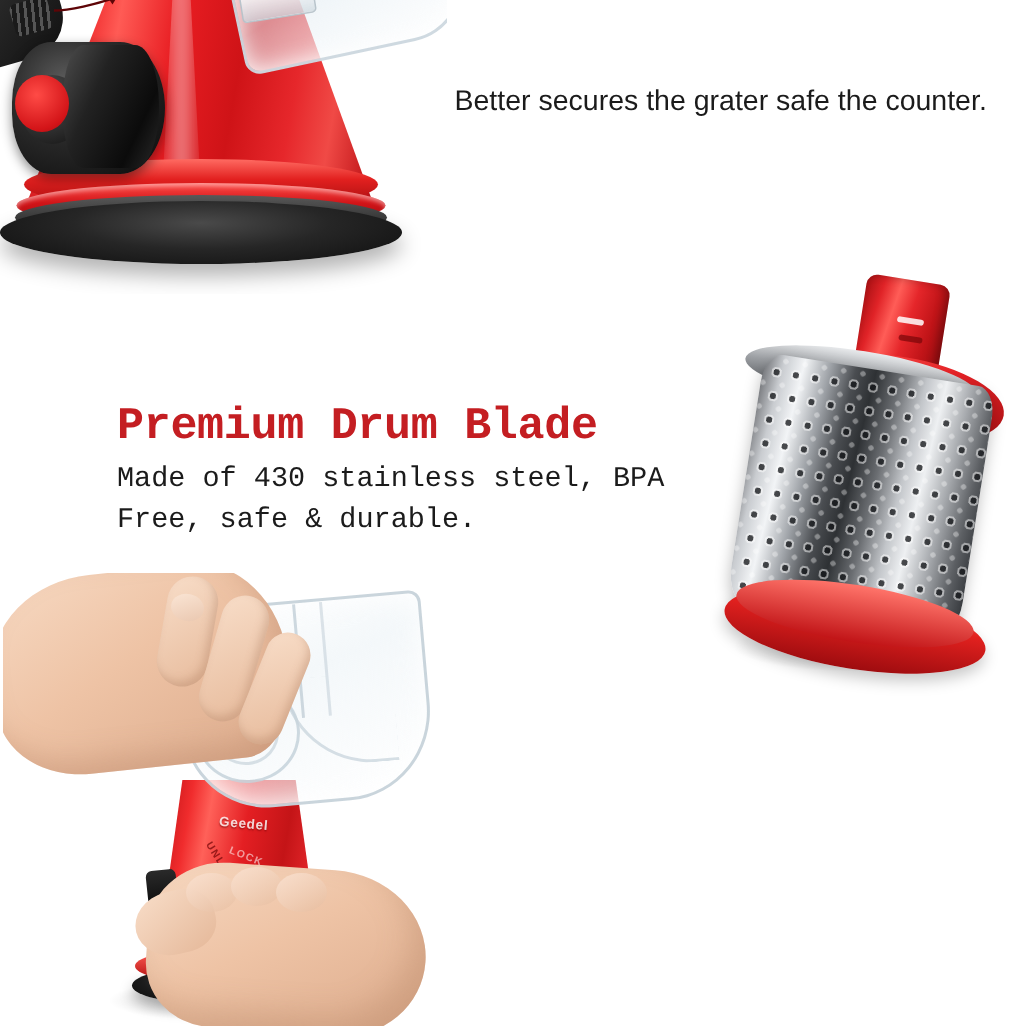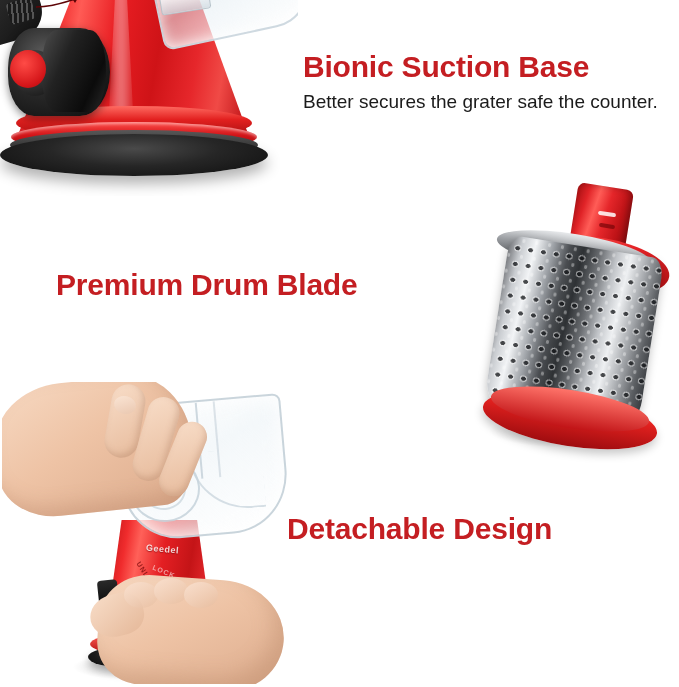"Bionic Suction Base" div.feature-title { html: <div>Bionic Suction Base</div> -> none }
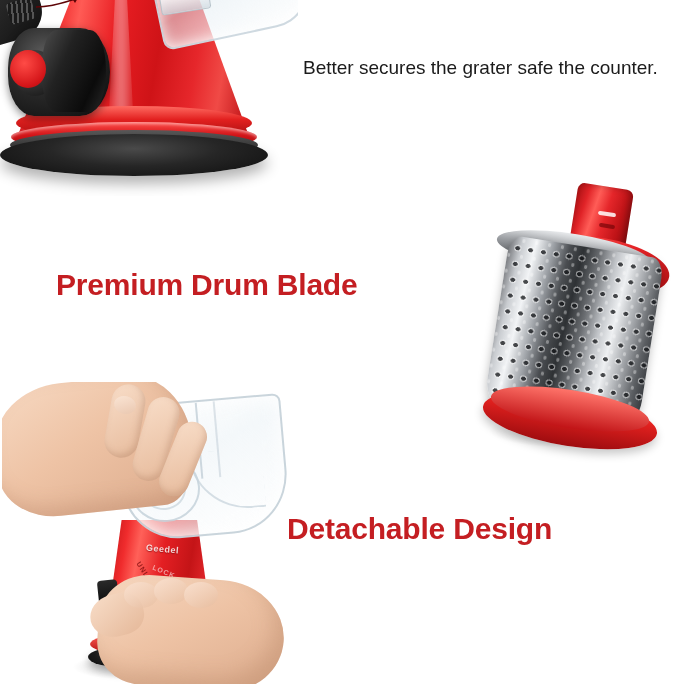"Premium Drum Blade" #block-drum { font-family: none -> Liberation Mono, monospace; left: 56px -> 78px }
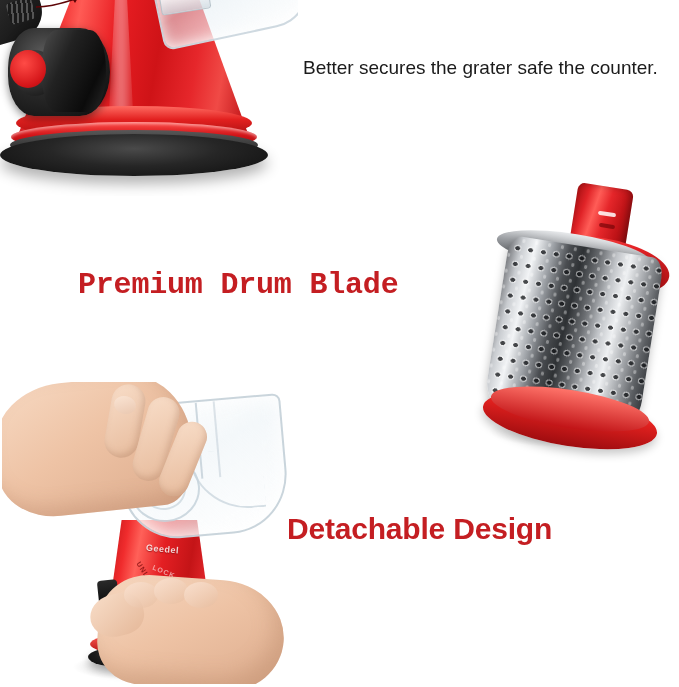"Made of 430 stainless steel," div.feature-desc { html: none -> <div>Made of 430 stainless steel, BPA Free, safe &amp; durable.</div> }
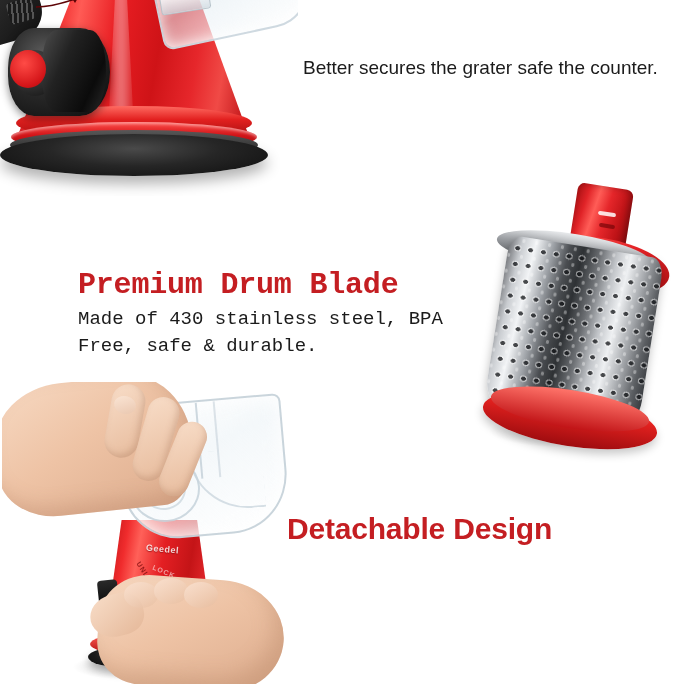"Detachable Design" div.feature-title { html: <div>Detachable Design</div> -> none }
